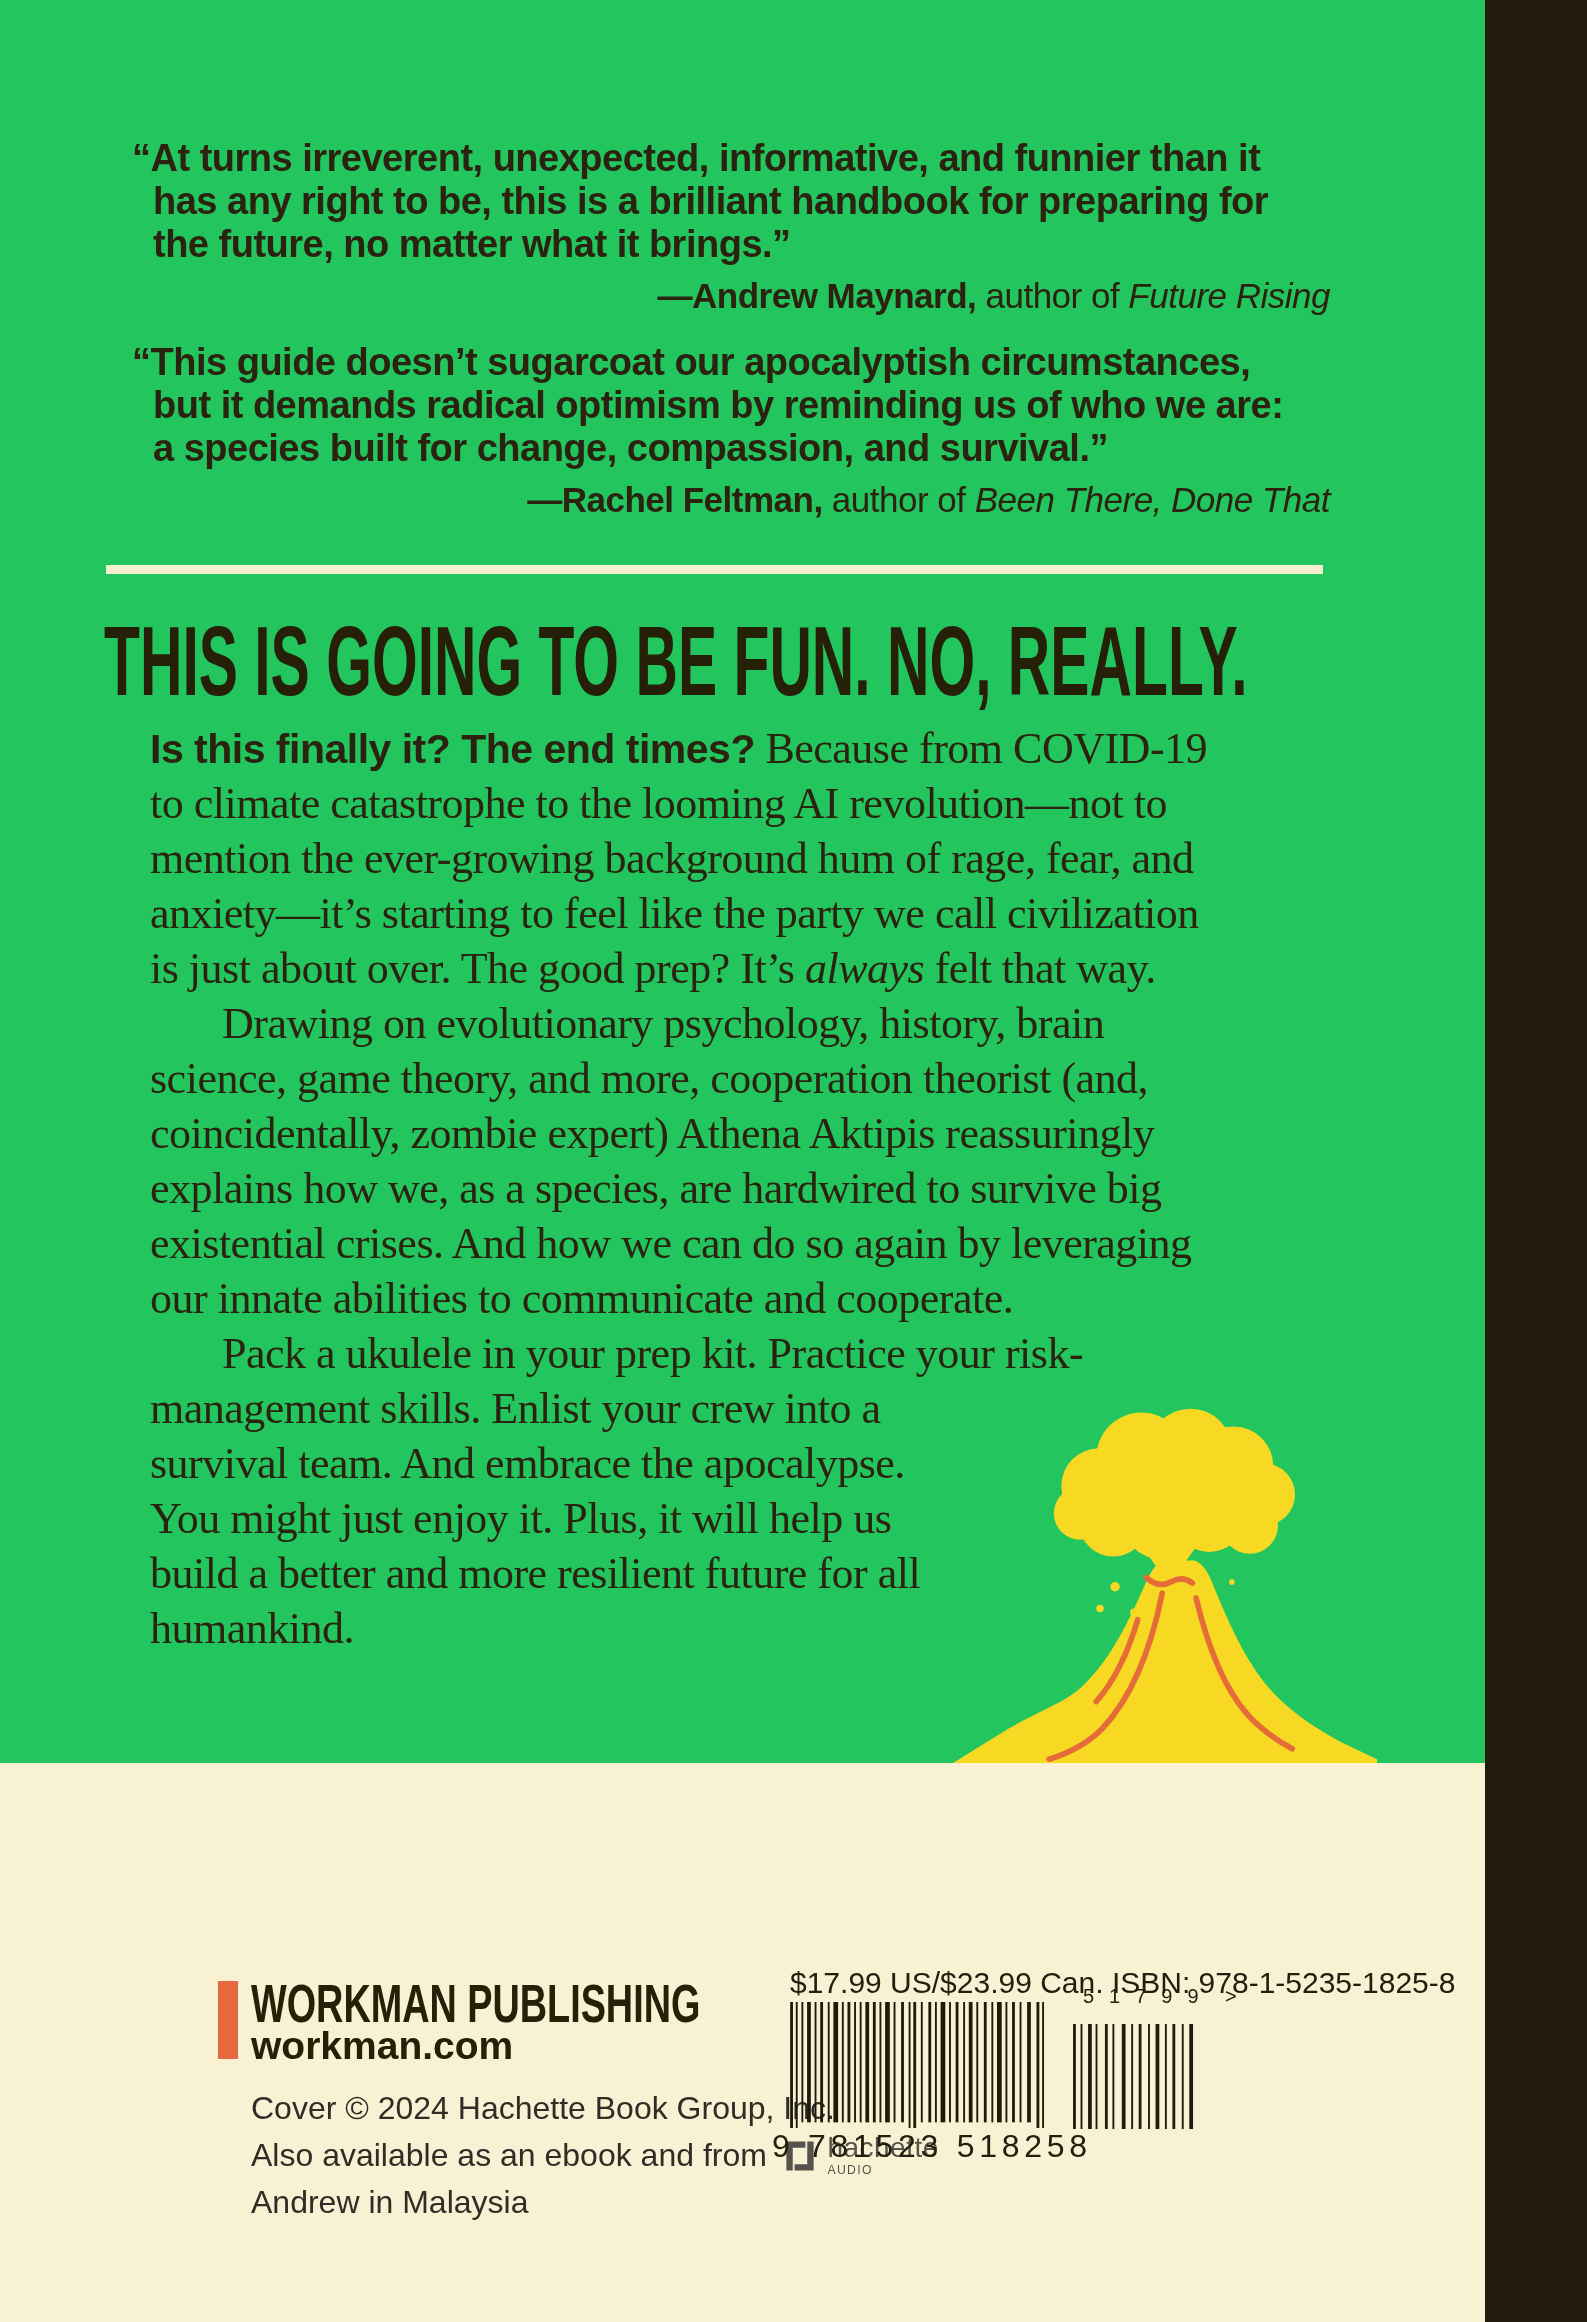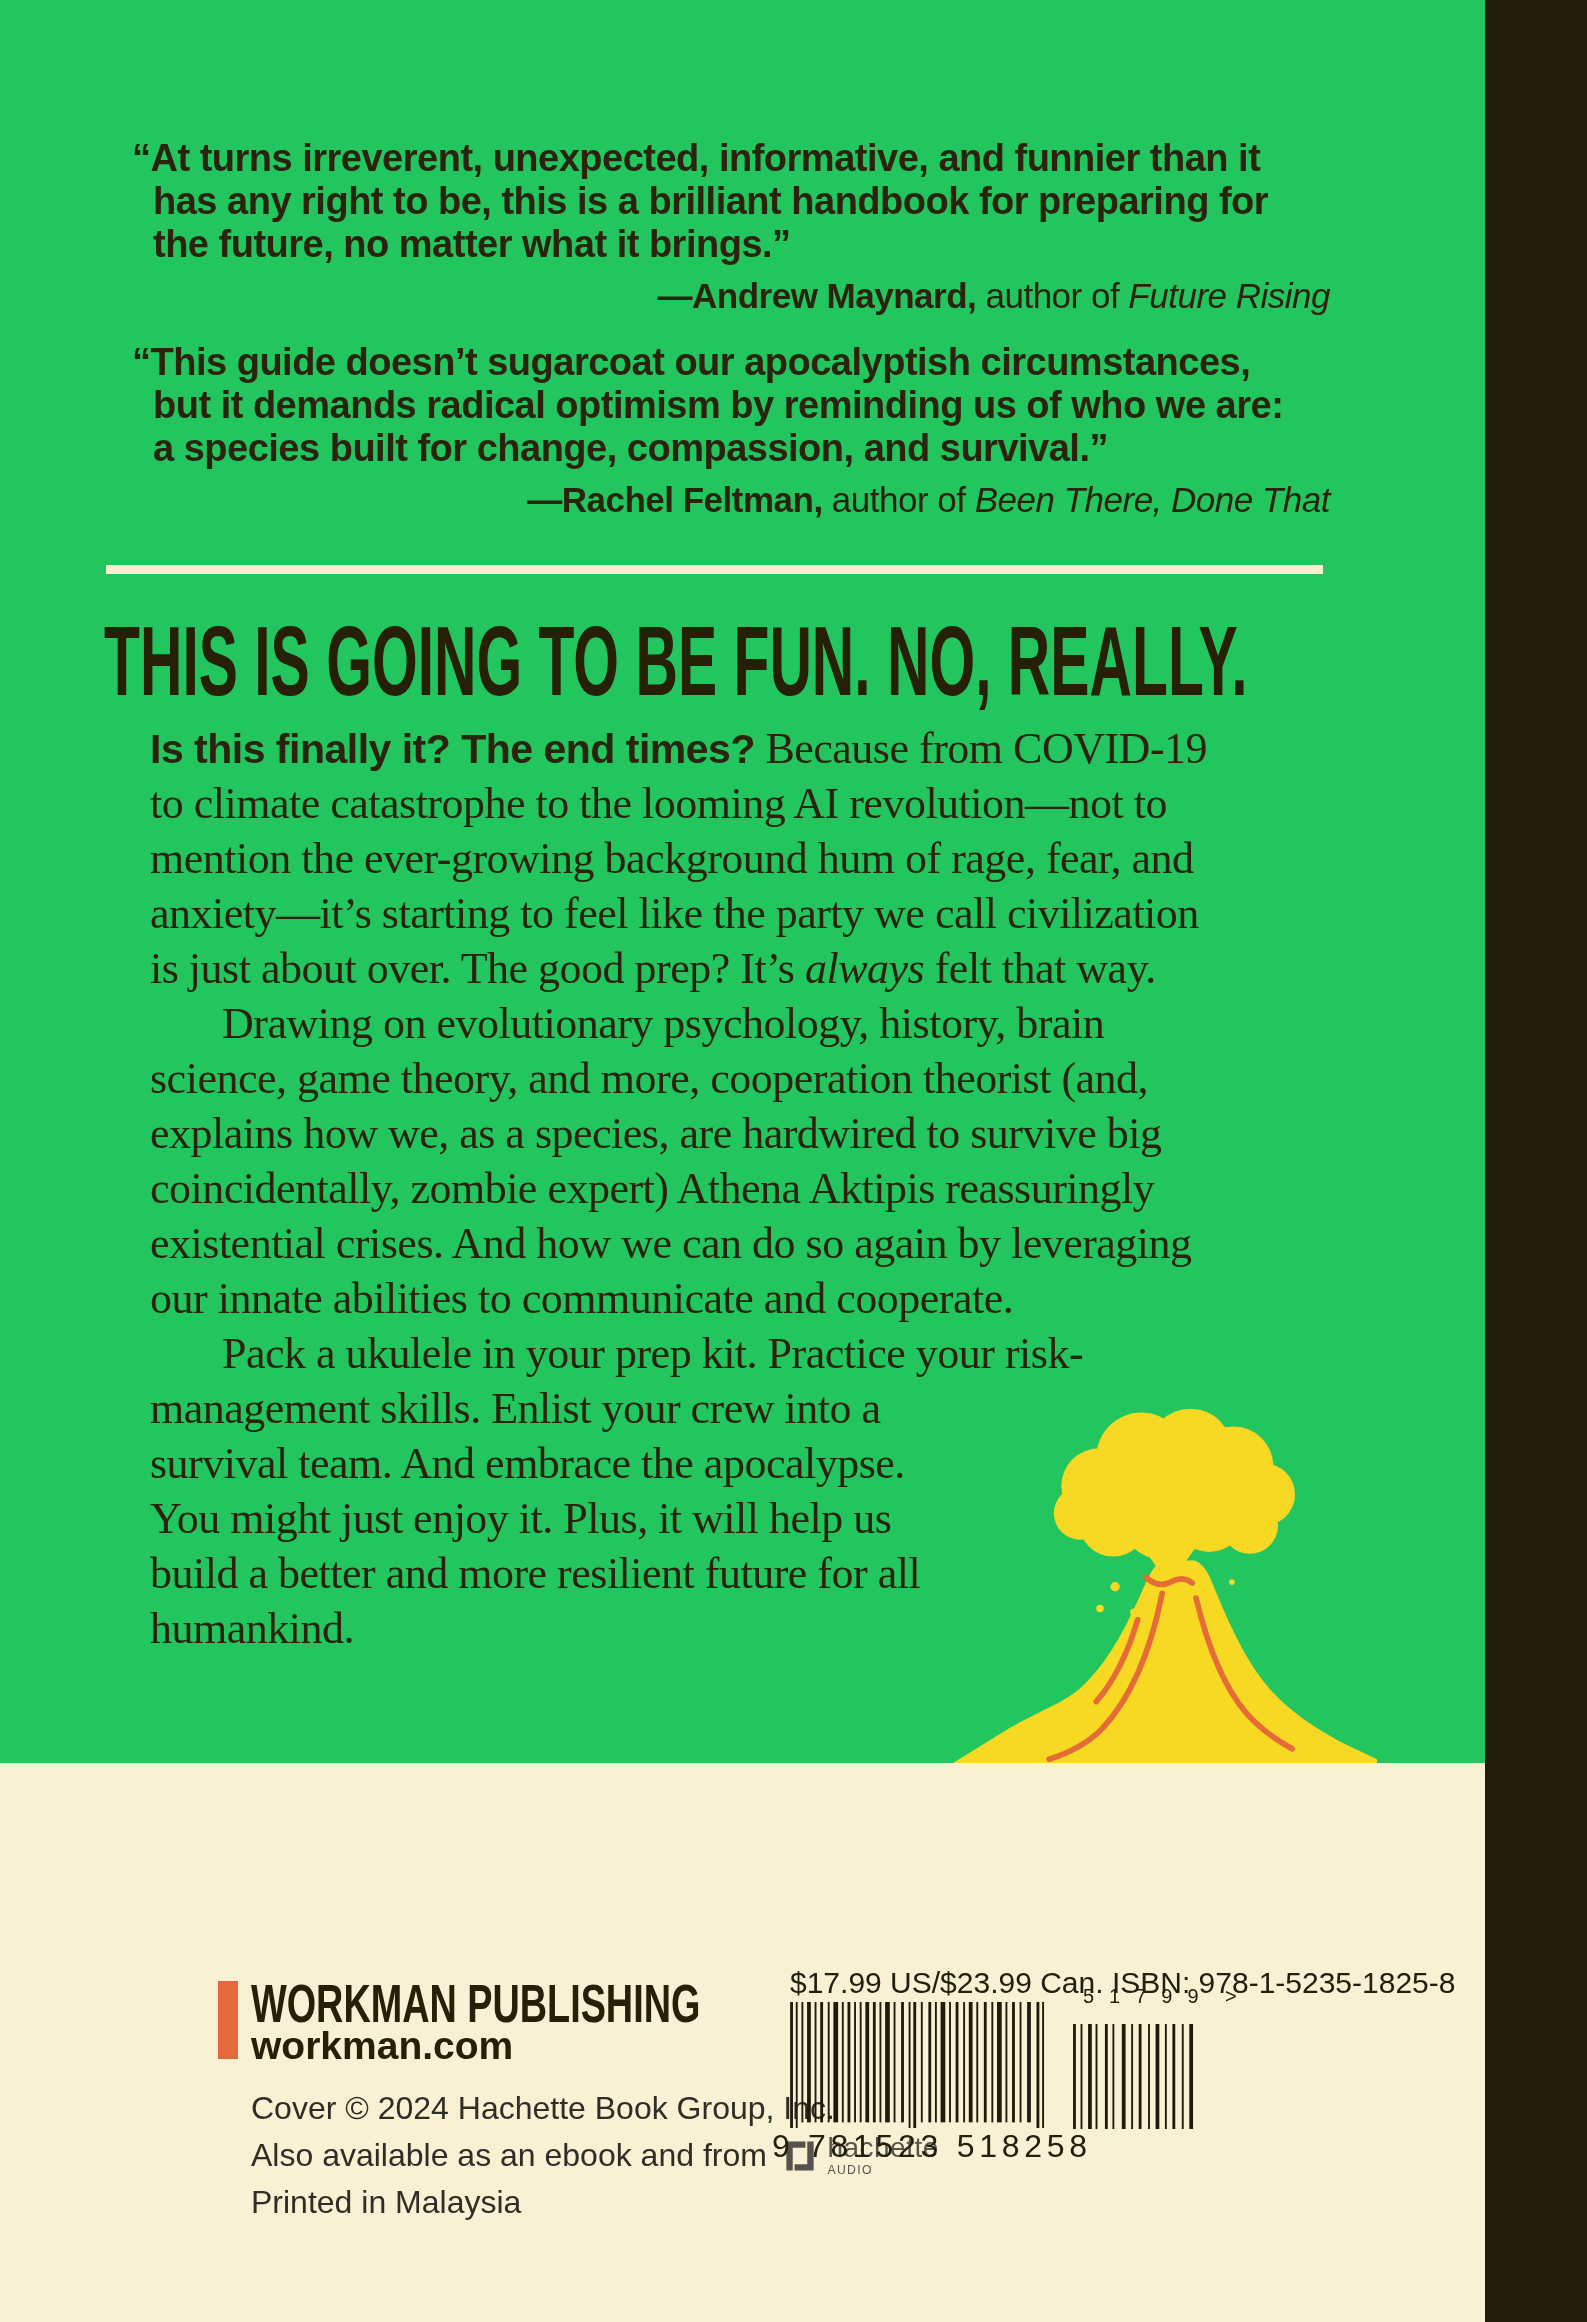"explains how we, as a" div.line { order: before "coincidentally, zombie expert) Athena" -> after "coincidentally, zombie expert) Athena" }
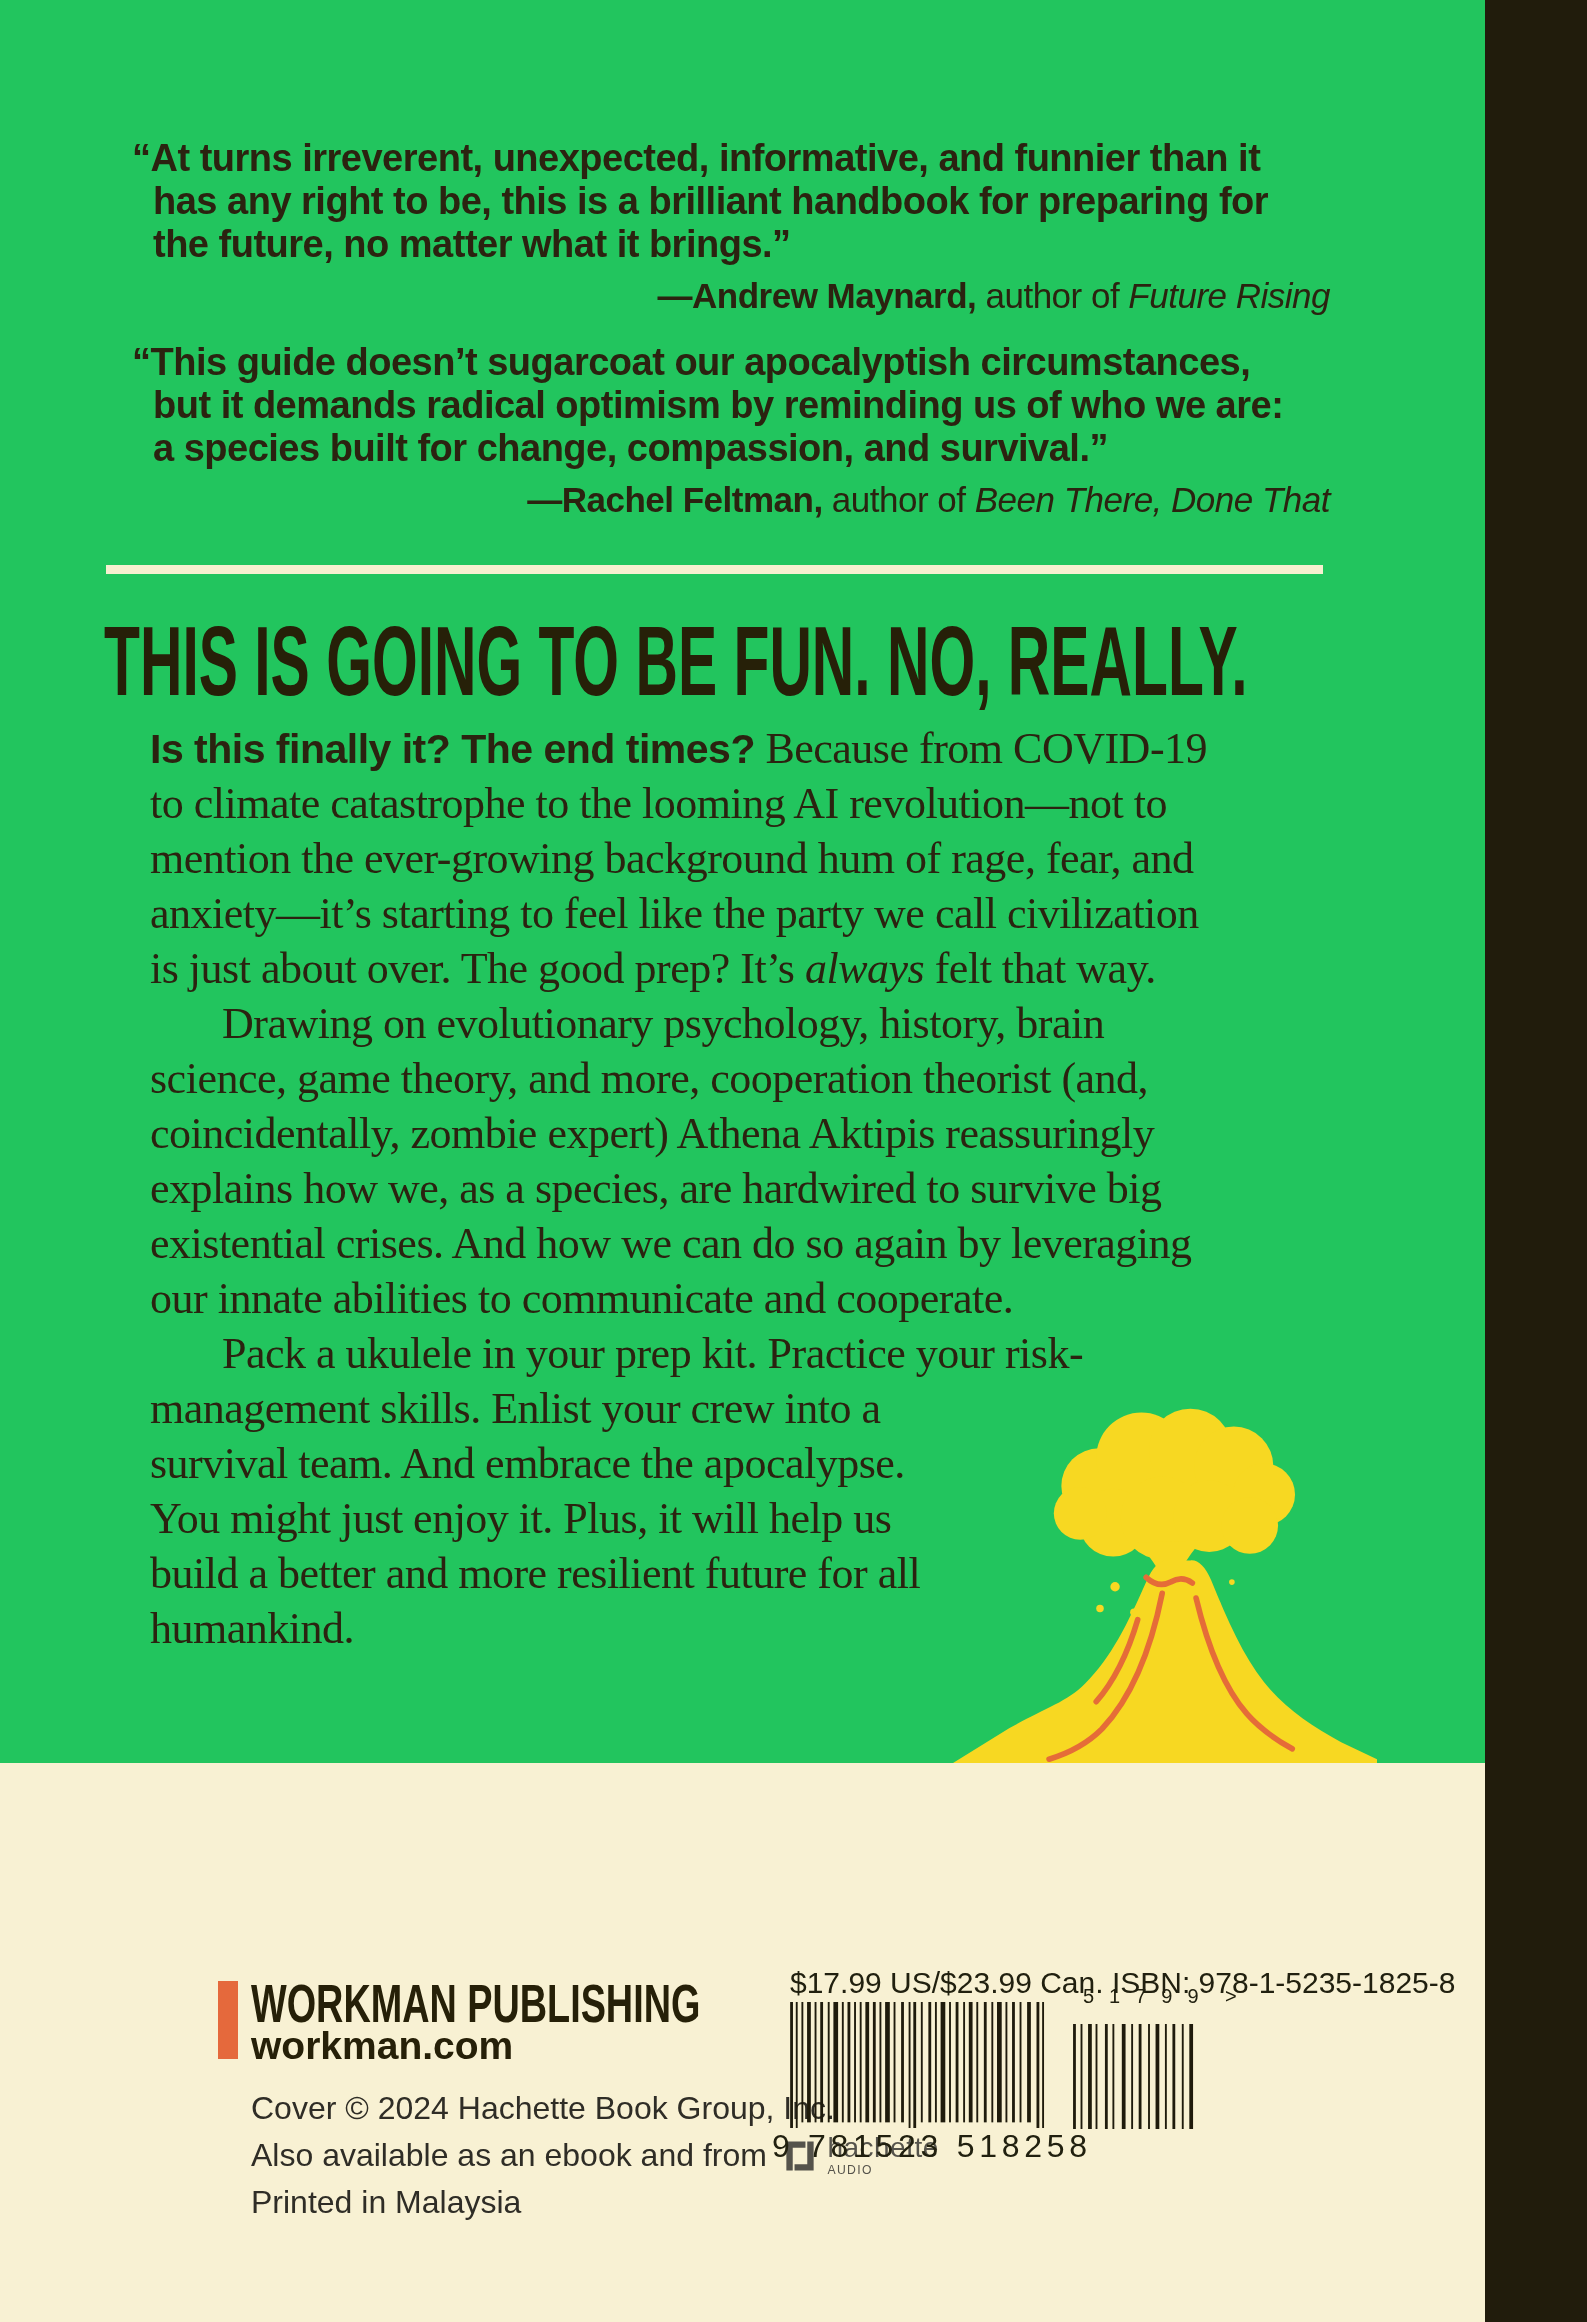"Printed in Malaysia" div.row { text: Printed -> Andrew }
